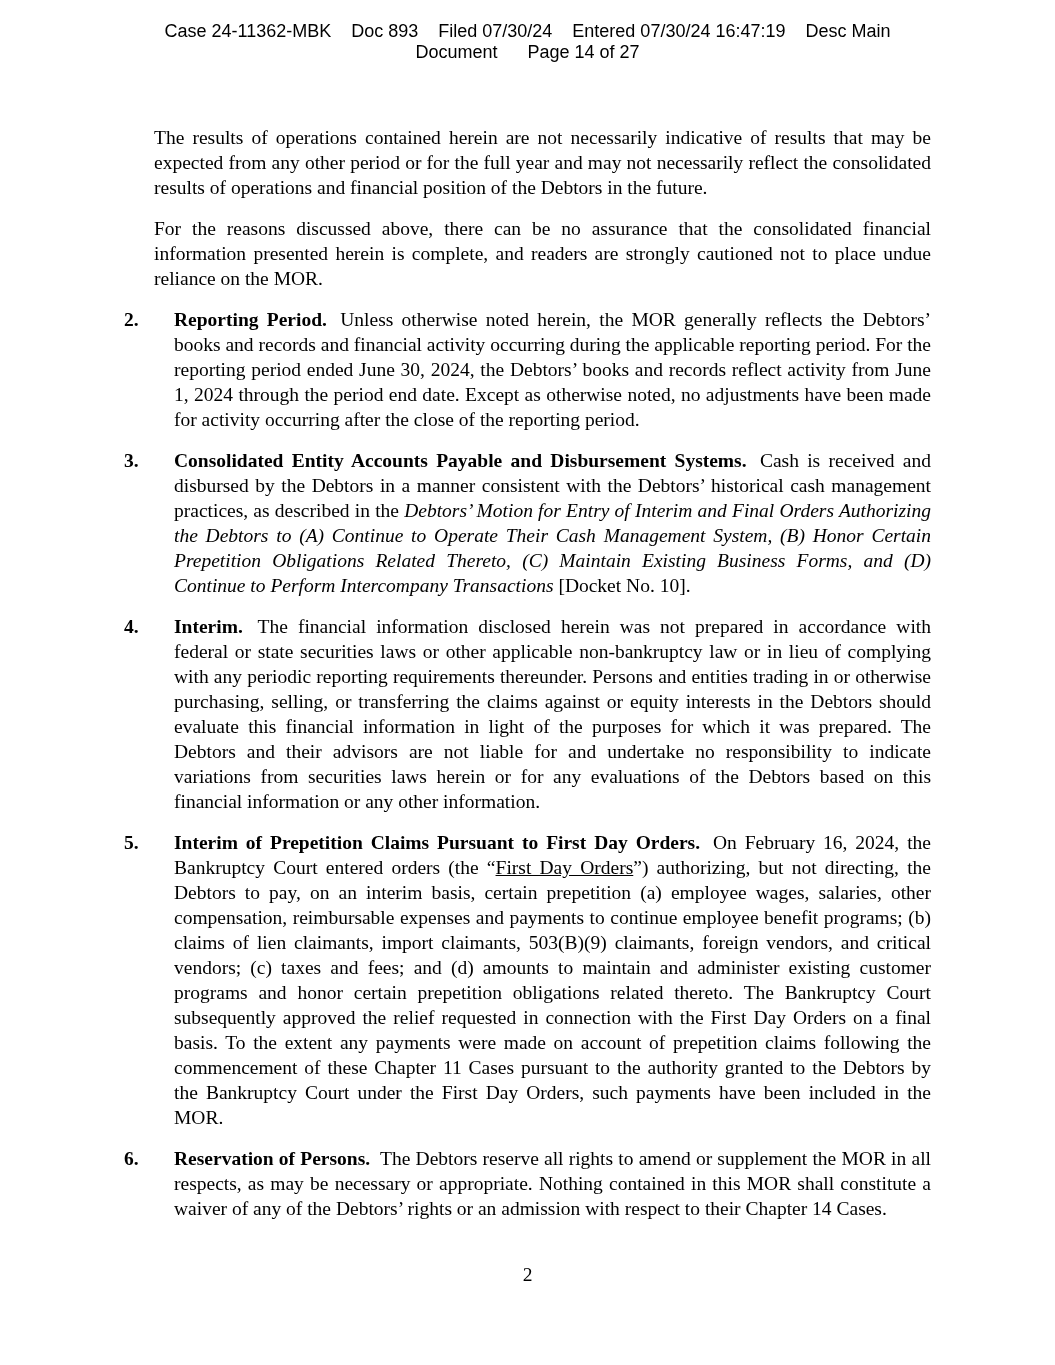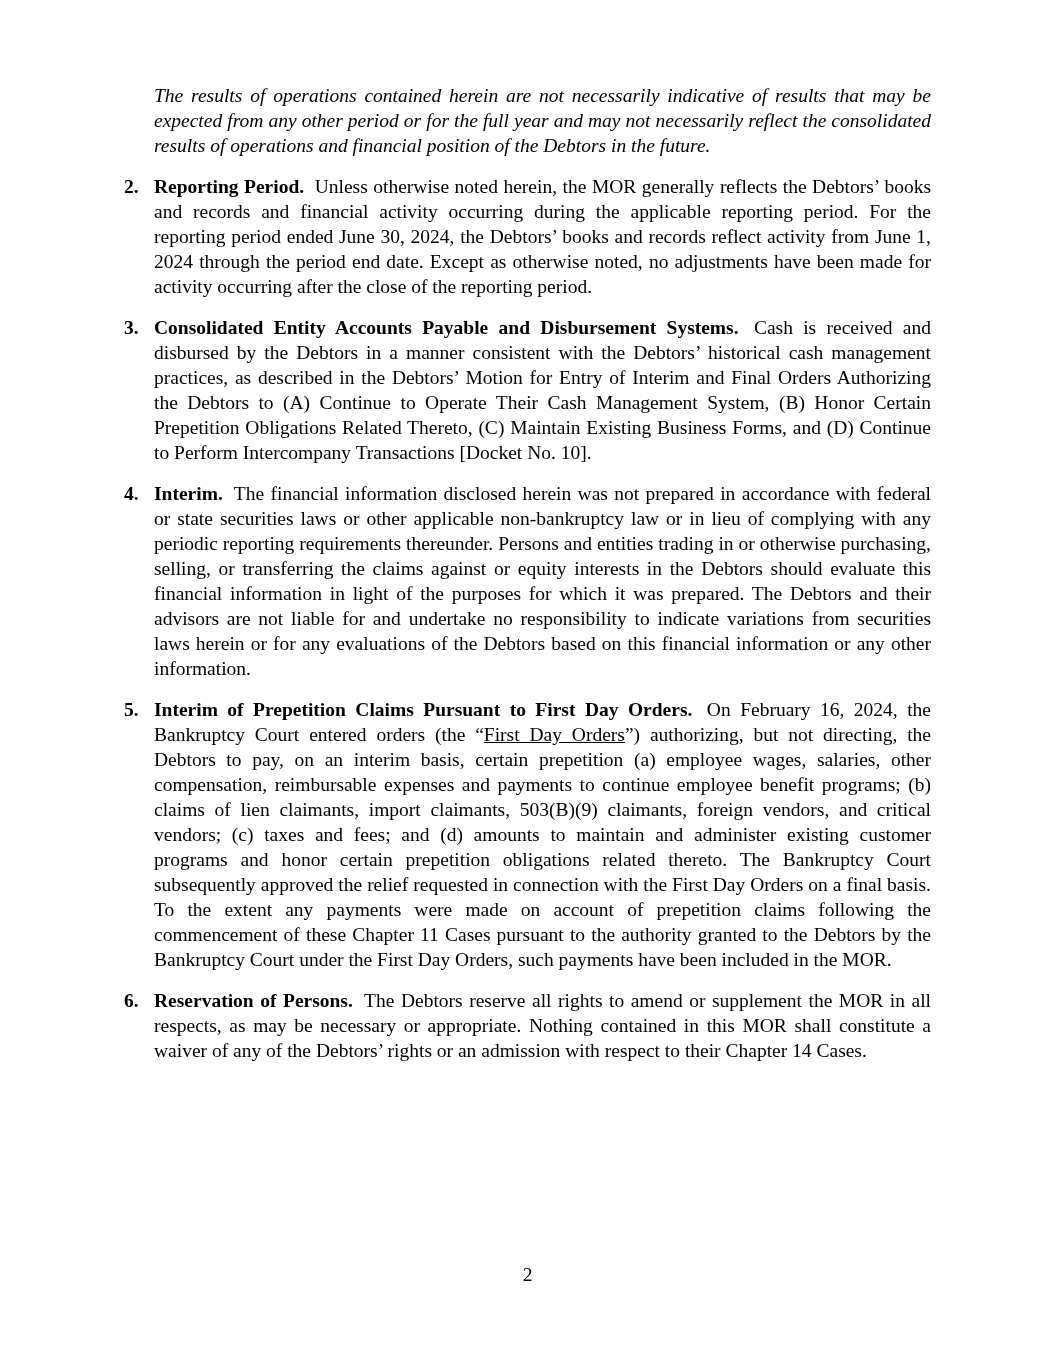"Case 24-11362-MBK Doc 893 Filed" div.stamp-line { html: none -> <div>Case 24-11362-MBK Doc 893 Filed 07/30/24 Entered 07/30/24 16:47:19 Desc Main</div> }
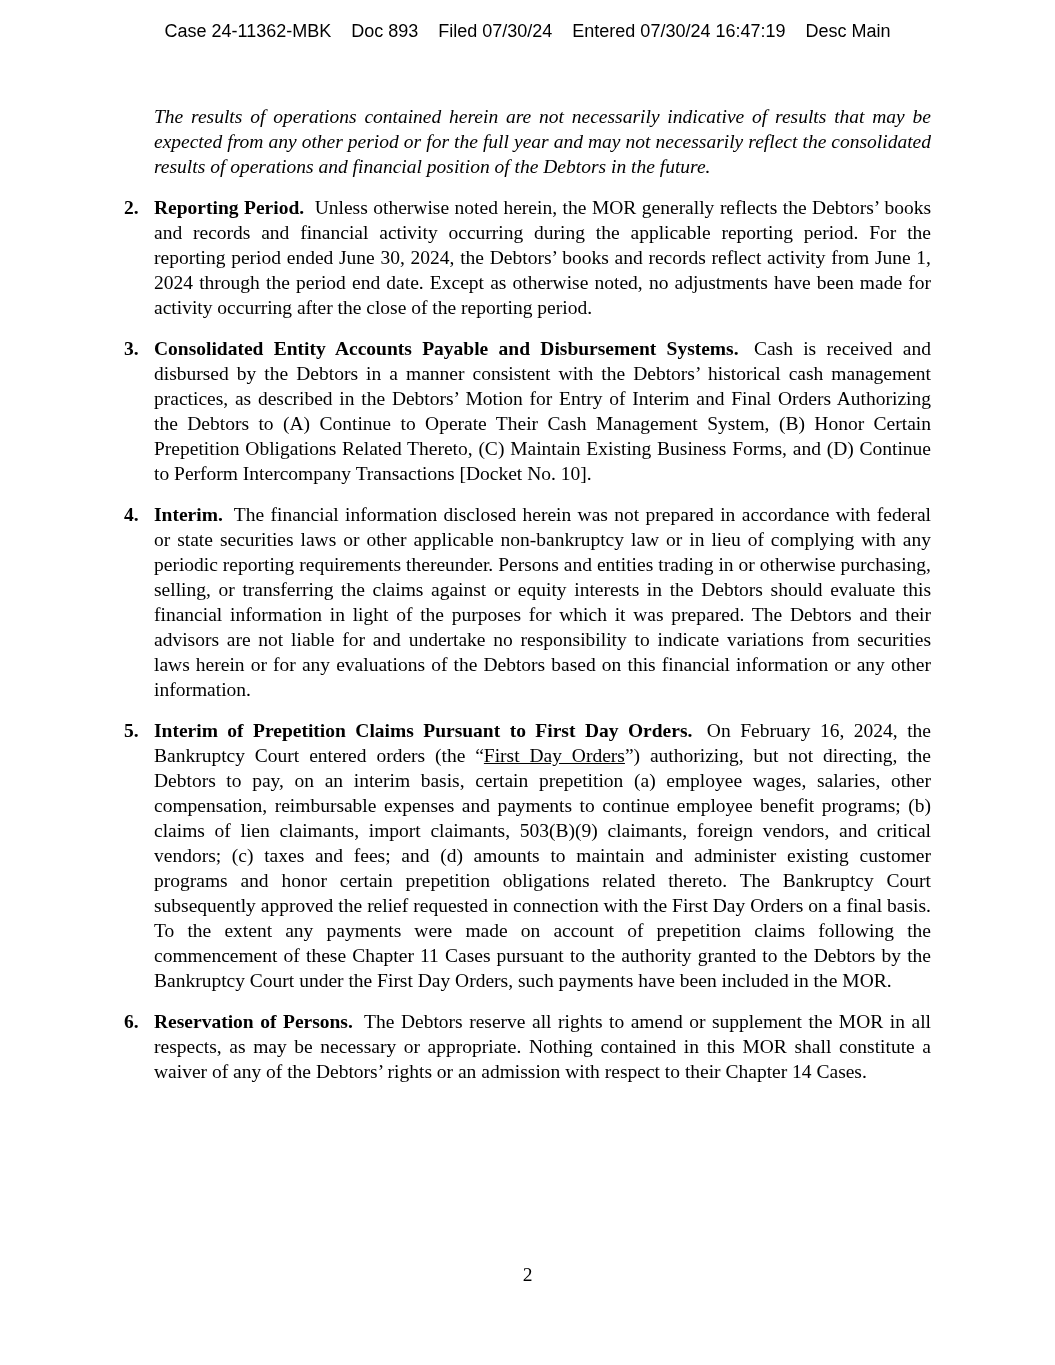"Document Page 14 of 27" div.stamp-line { html: none -> <div>Document Page 14 of 27</div> }
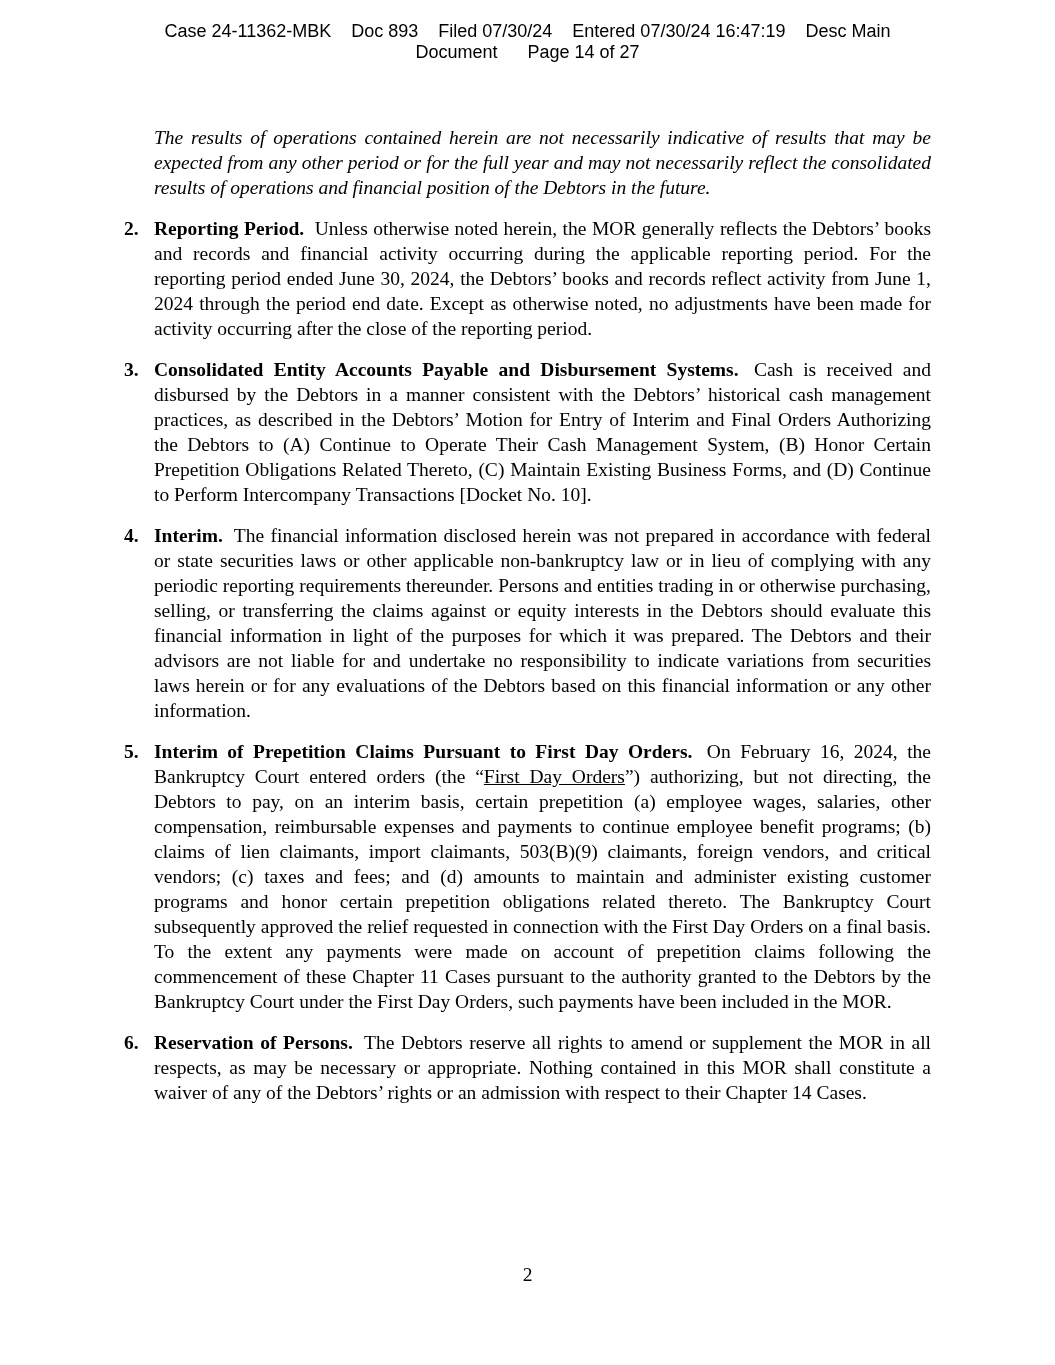"The results of operations contained" .intro { font-style: italic -> none }
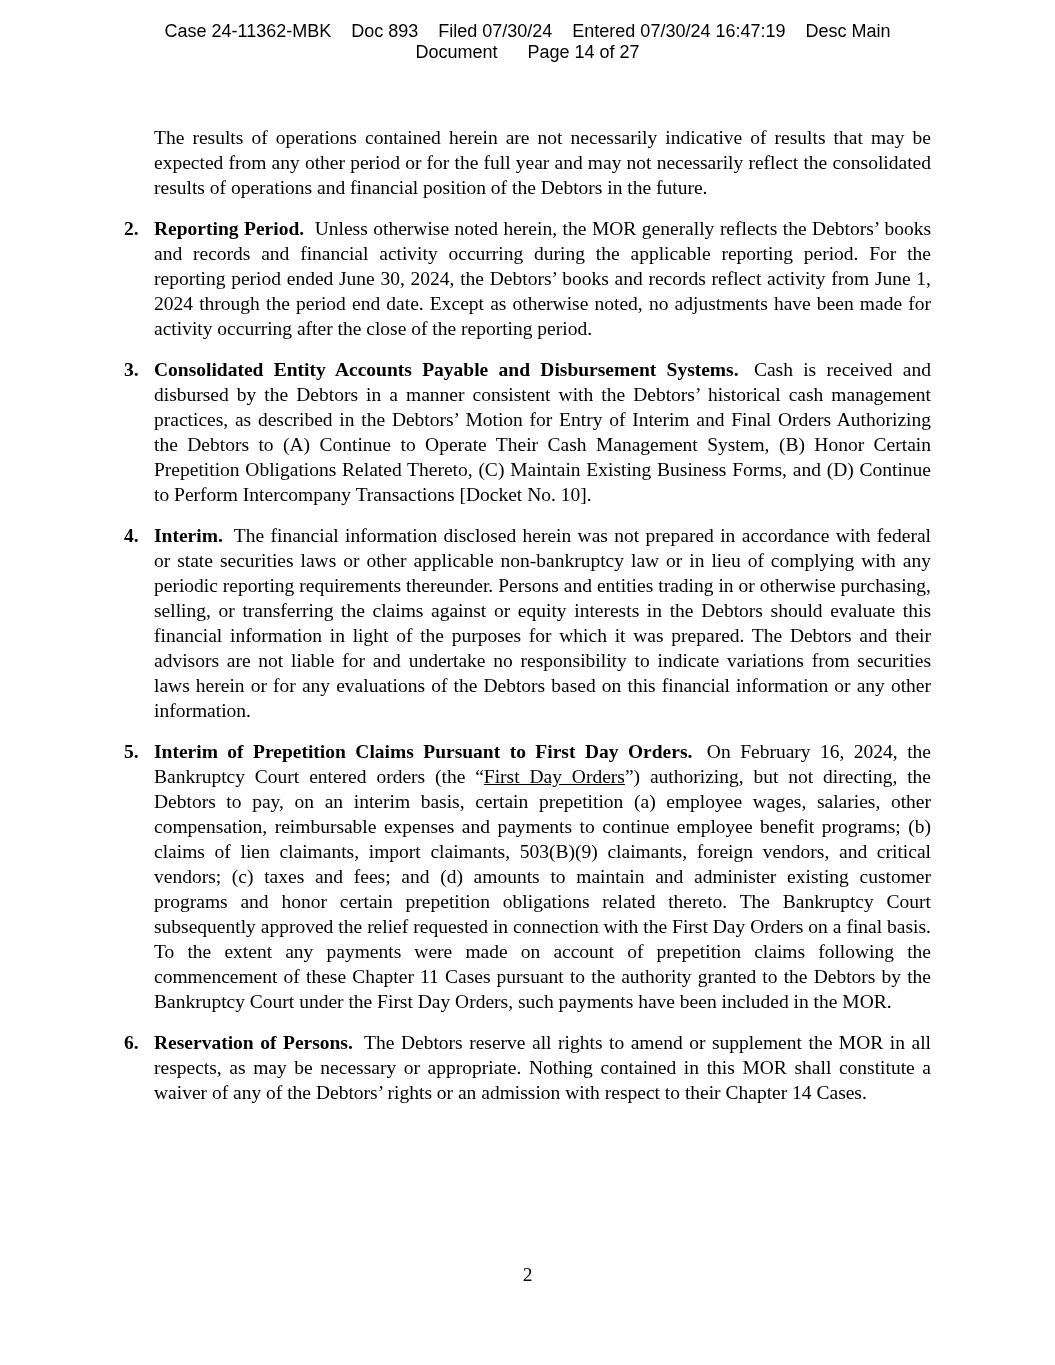"For the reasons discussed above," p.intro { html: none -> <p>For the reasons discussed above, there can be no assurance that the consolidated financial information presented herein is complete, and readers are strongly cautioned not to place undue reliance on the MOR.</p> }
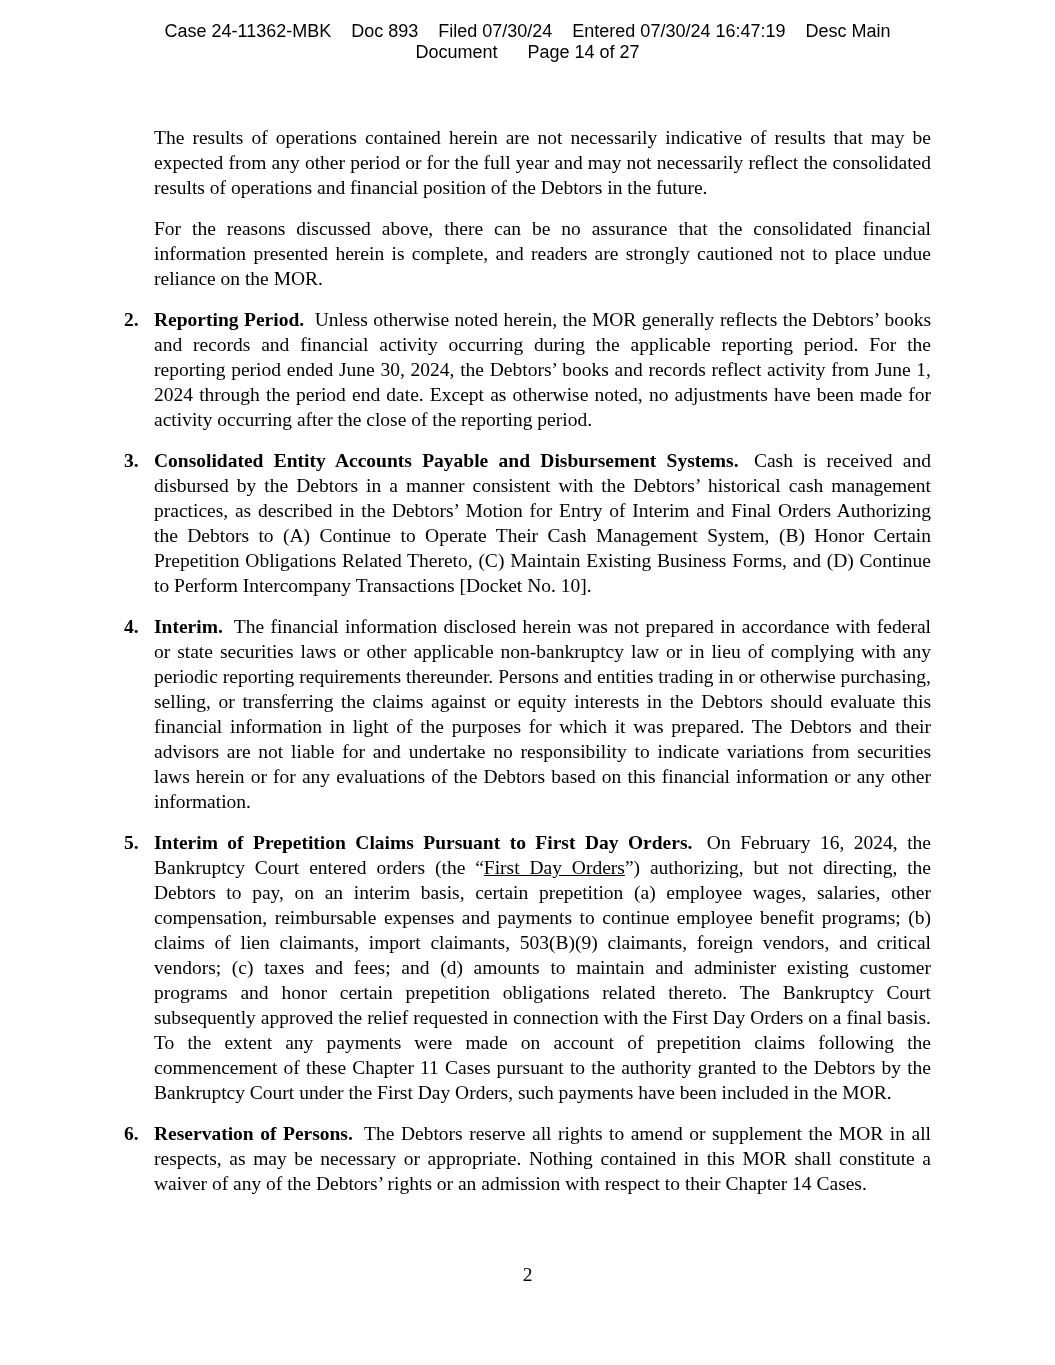"Reporting Period. Unless otherwise noted" .itext { margin-left: none -> 20px }
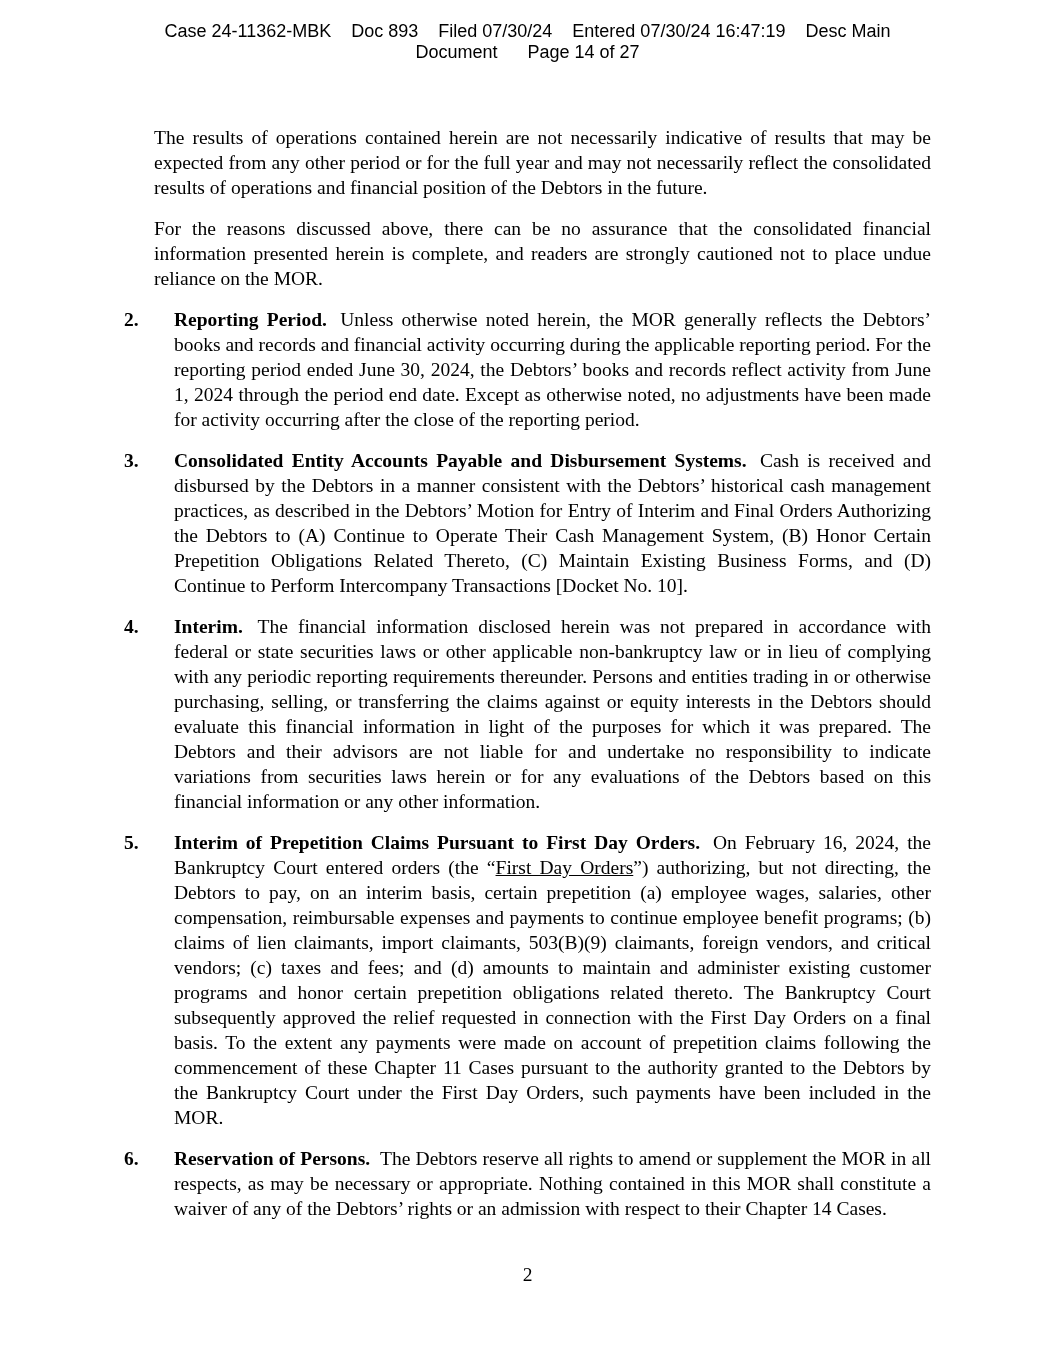"Debtors’ Motion for Entry of" .i { font-style: none -> italic }
